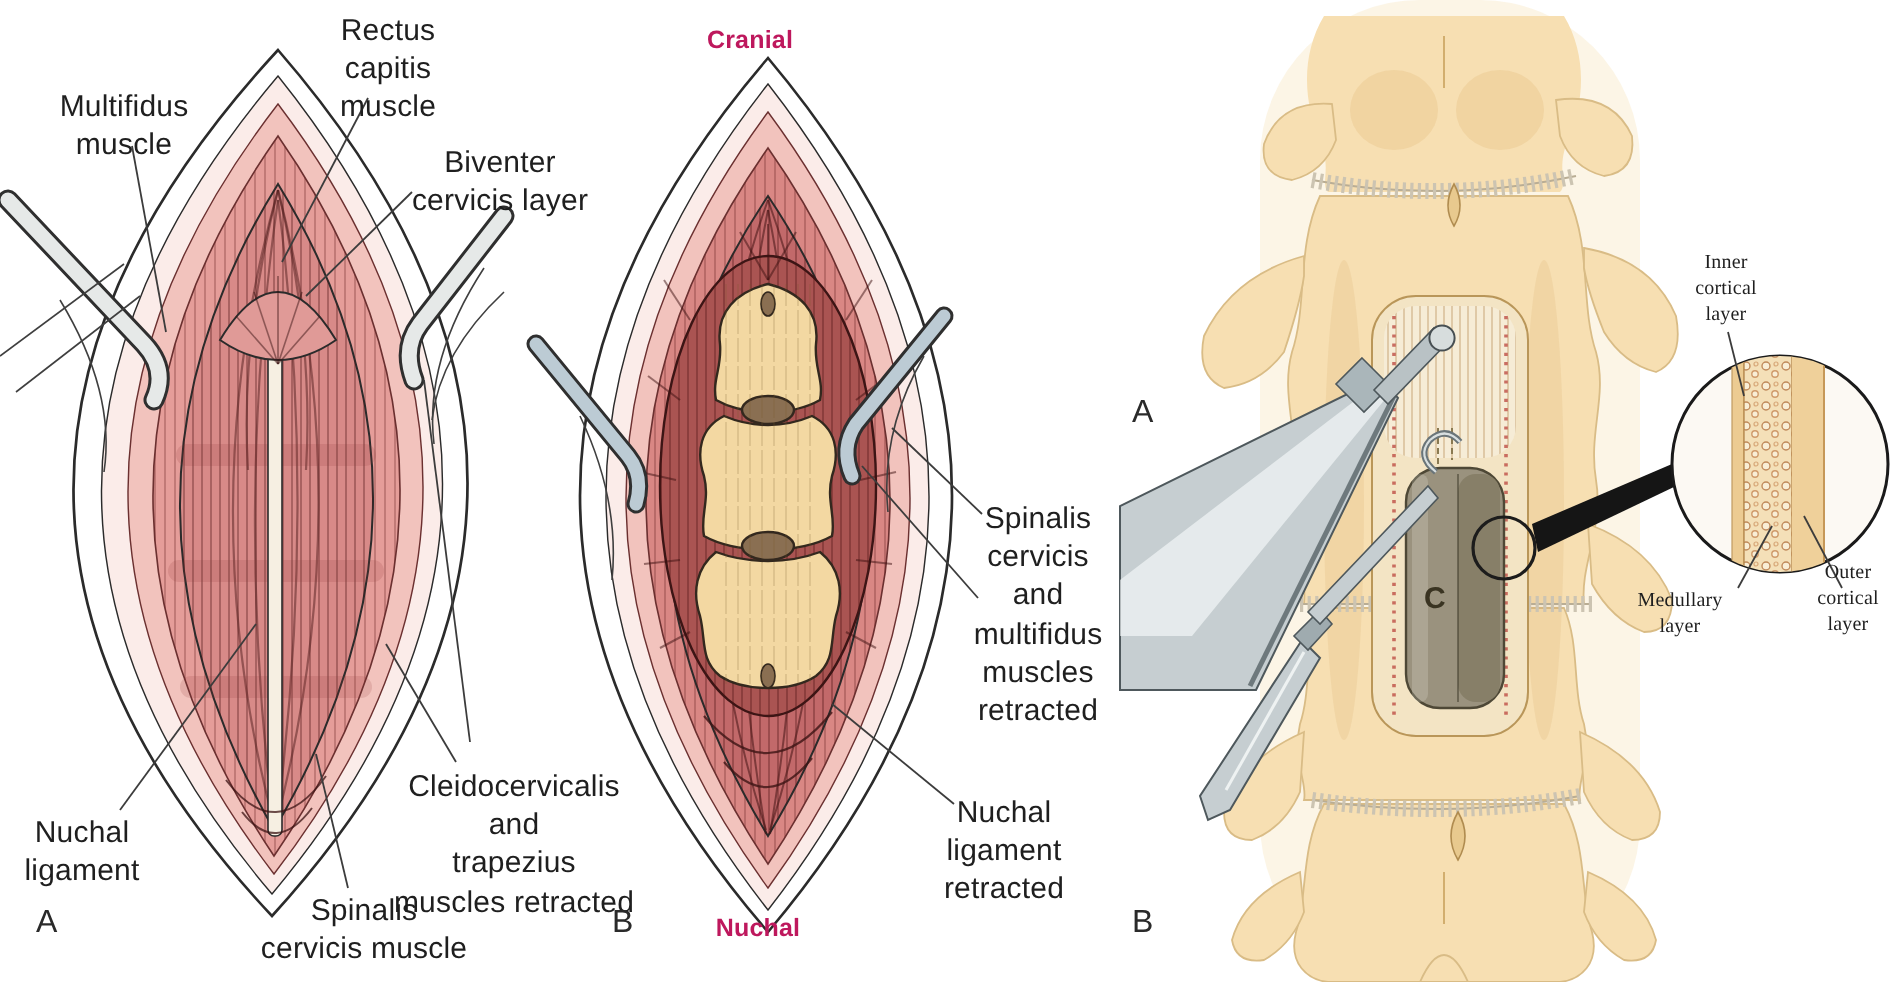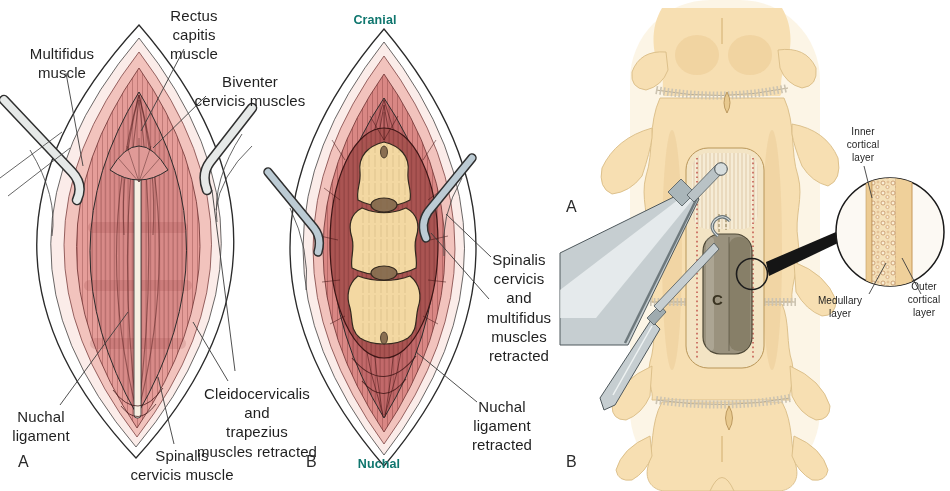"Cranial" .lbl-bold { color: #0f766e -> #be185d }
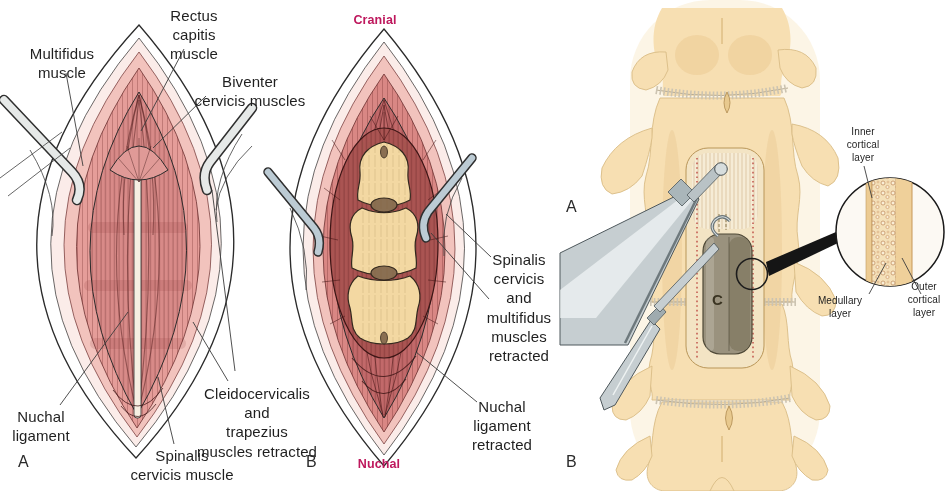"Biventer" div.lbl { text: muscles -> layer }
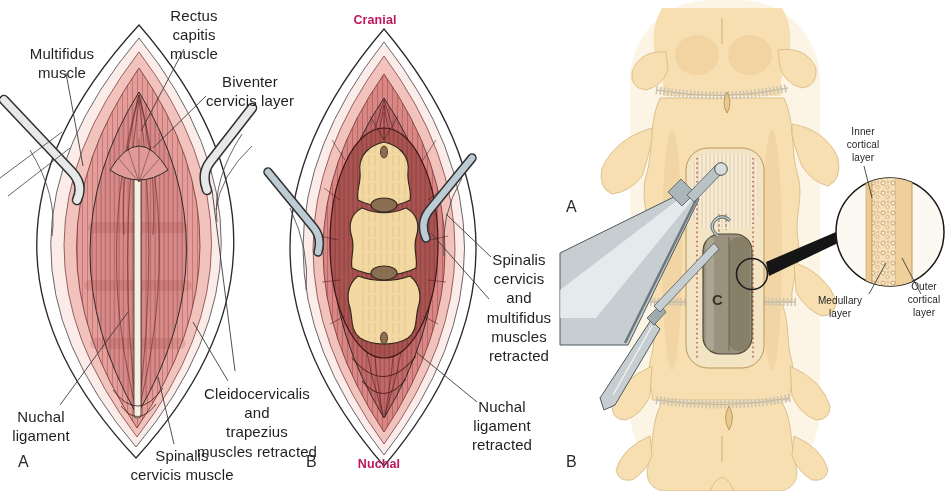"Inner" .lbl-sm { font-family: none -> Liberation Serif, serif }
